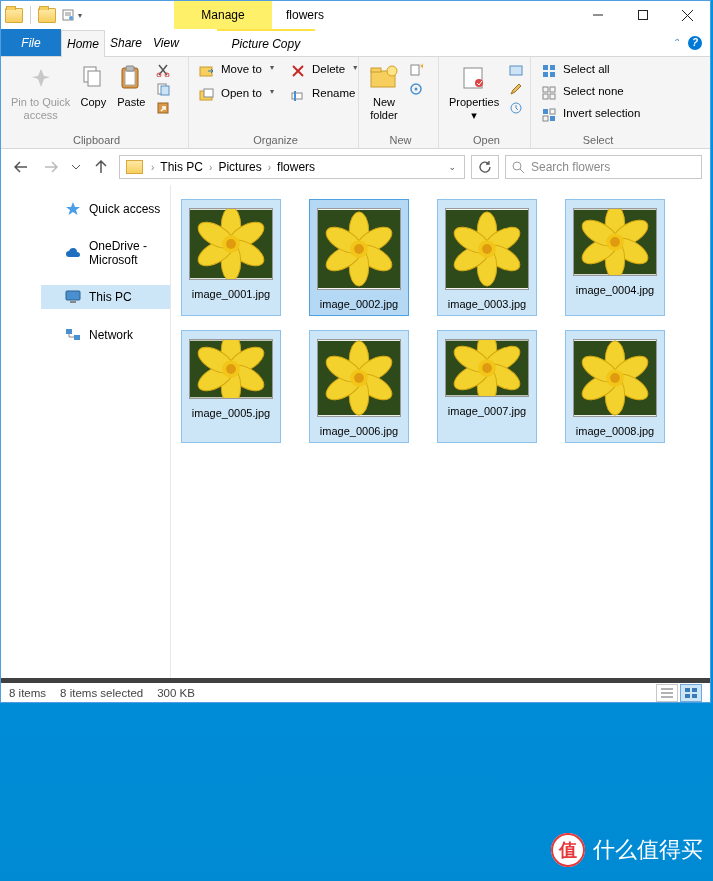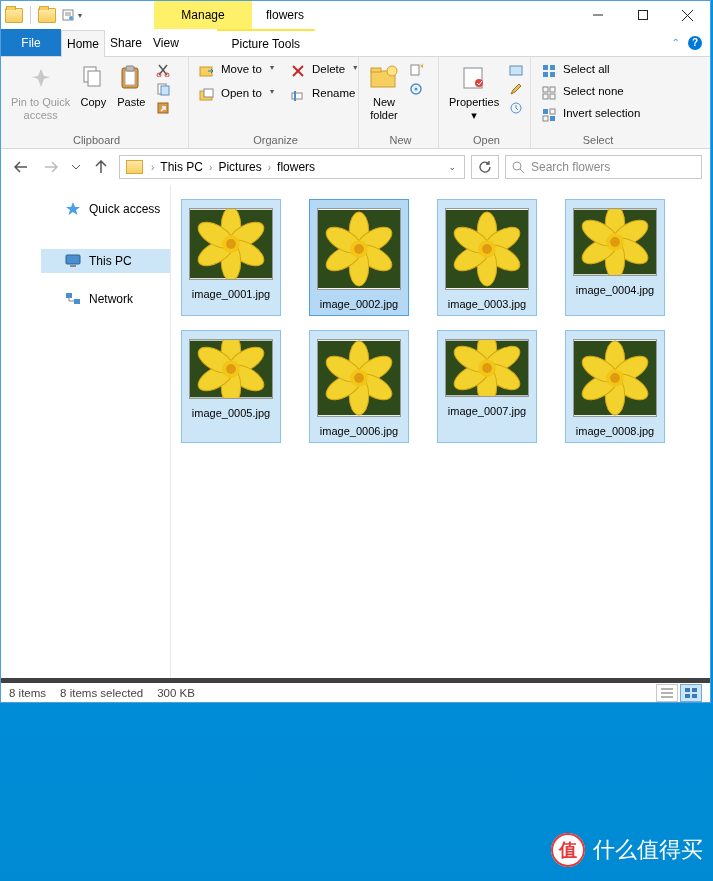"Manage" .ctx-tab { margin-left: 72px -> 92px }
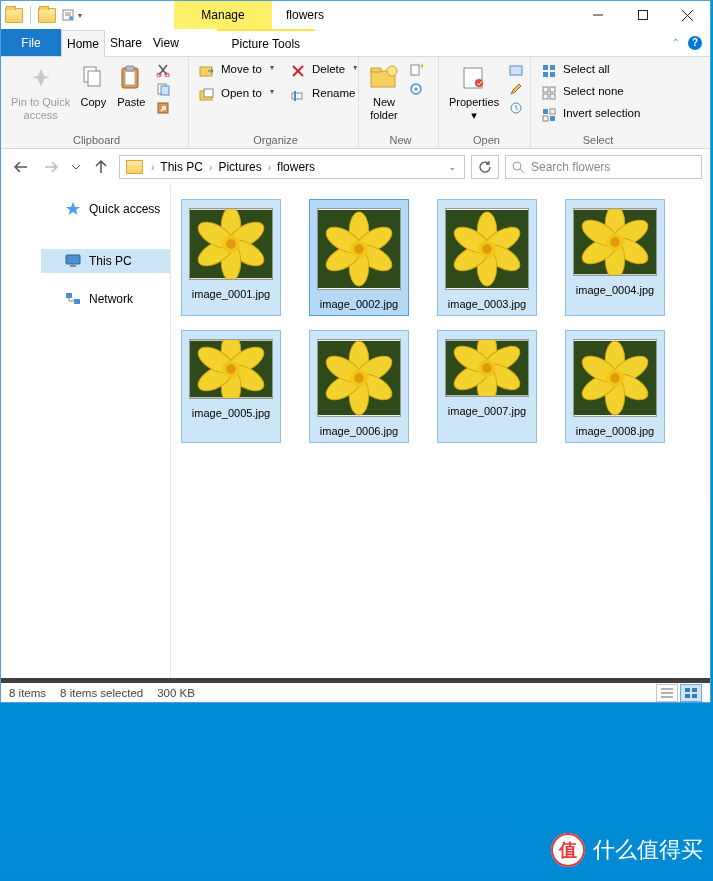"File" .tabs { font-style: none -> italic }
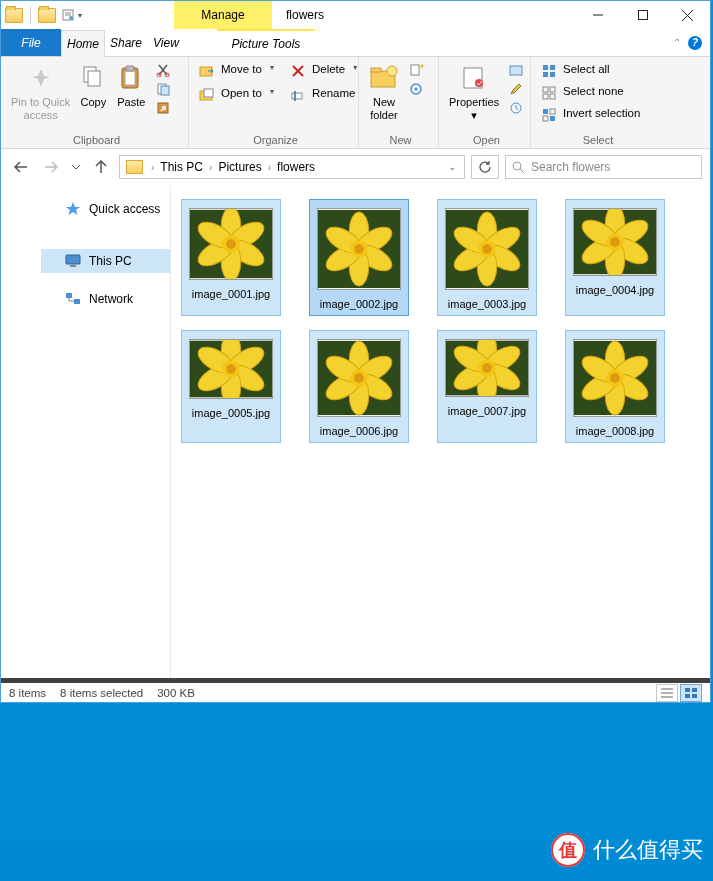"Picture Tools" div.ctx-tab2 { text: Tools -> Copy }
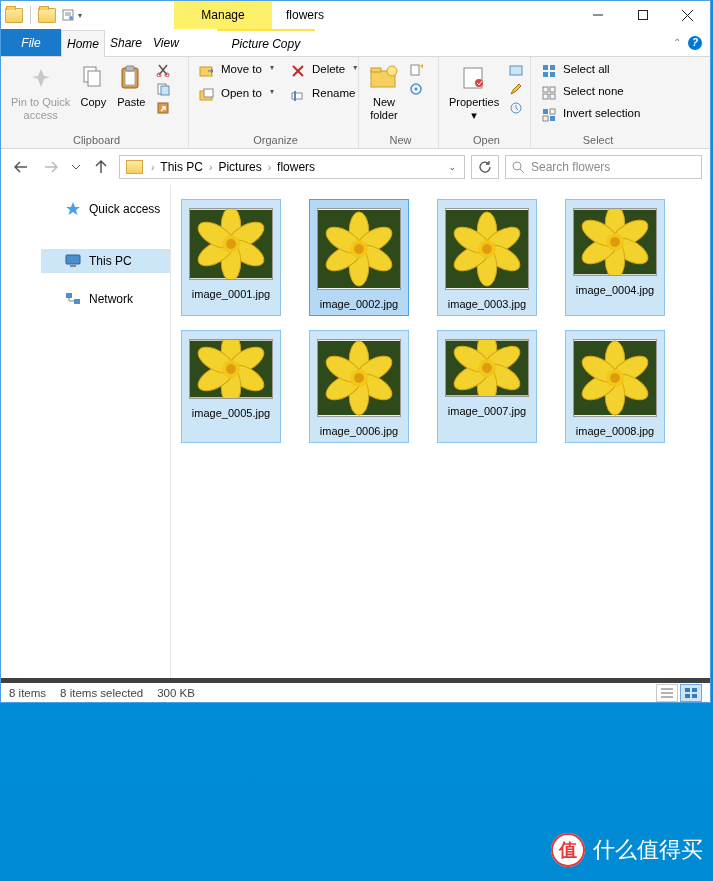"OneDrive - Microsoft" div.side-item { html: none -> <div> <span> <svg> <path></path> </svg> </span> <span>OneDrive - Microsoft</span> </div> }
